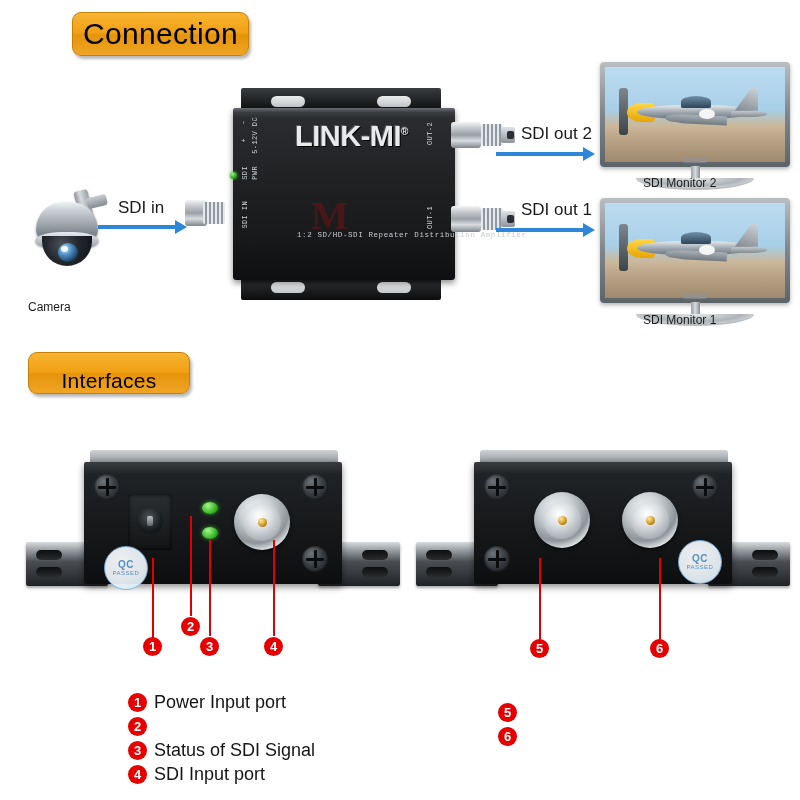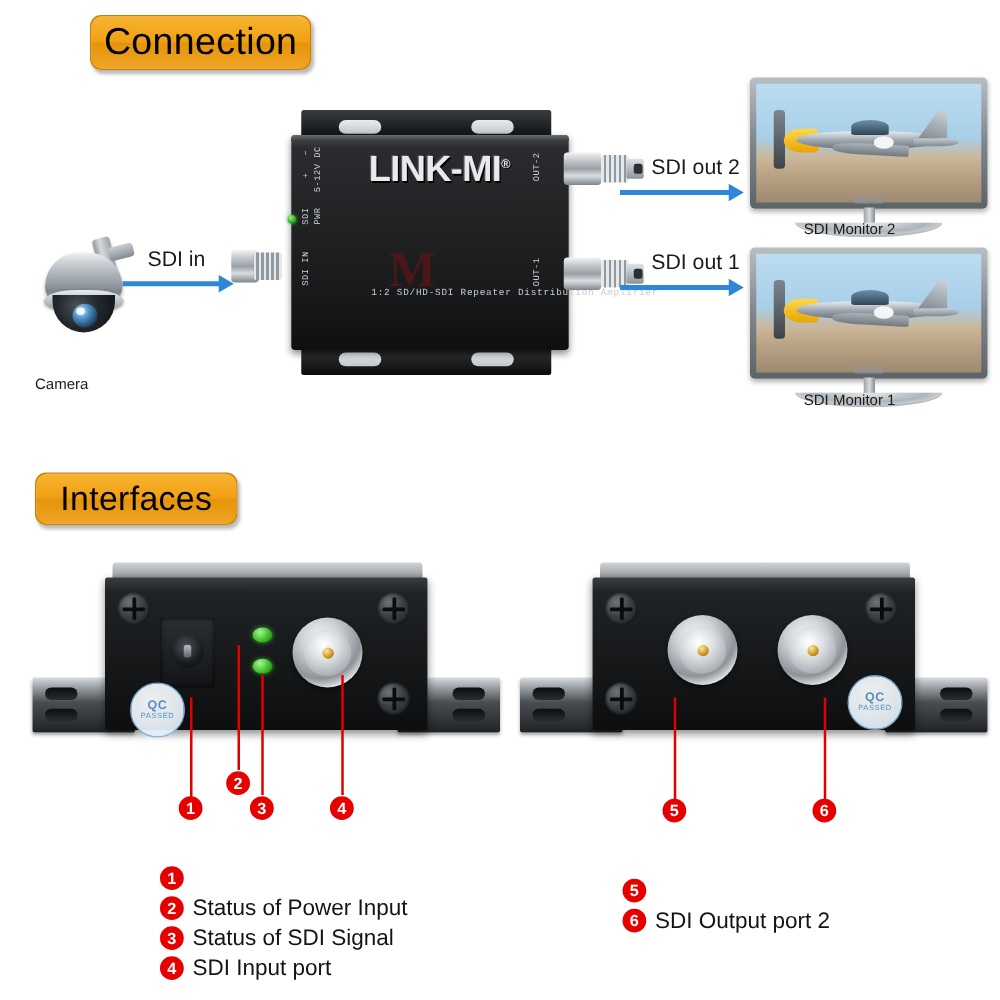"Interfaces" #badge-interfaces { align-items: none -> flex-end; font-size: 27px -> 21px; top: 378px -> 352px }
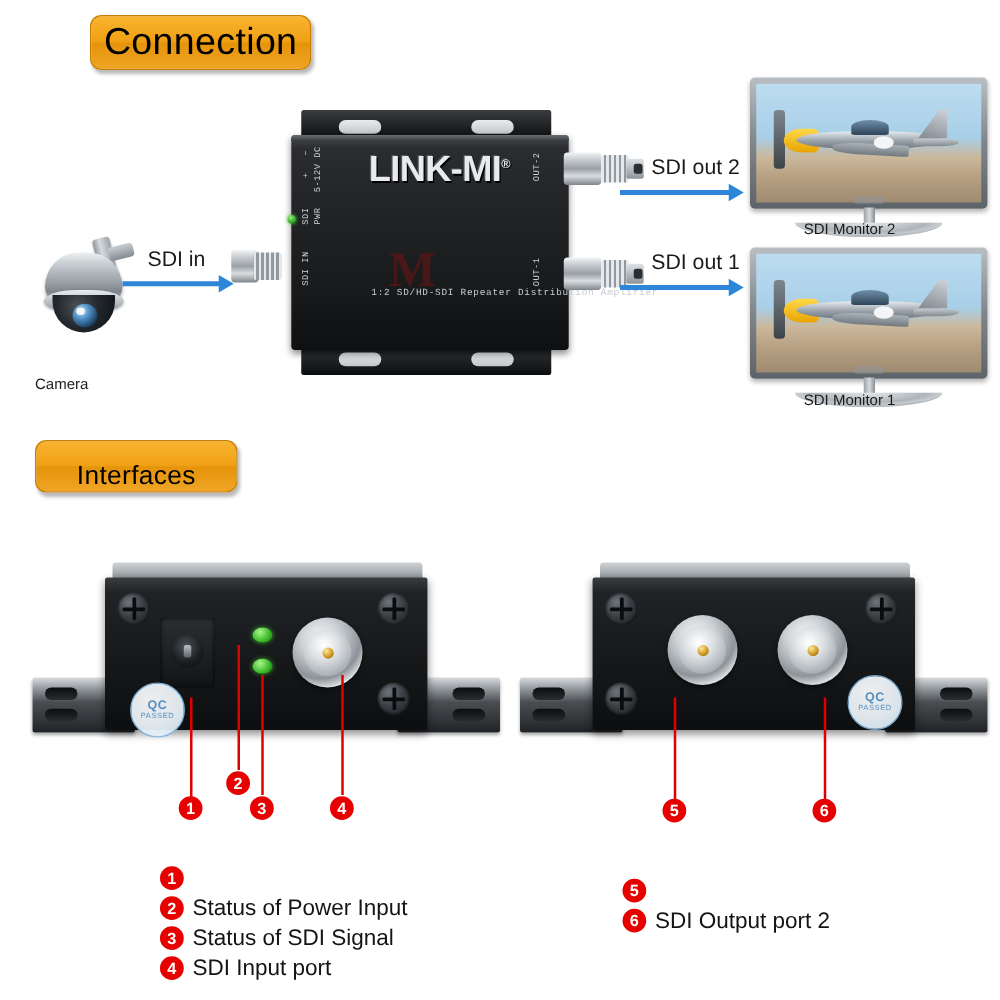"Power Input port" span { html: none -> <span>Power Input port</span> }
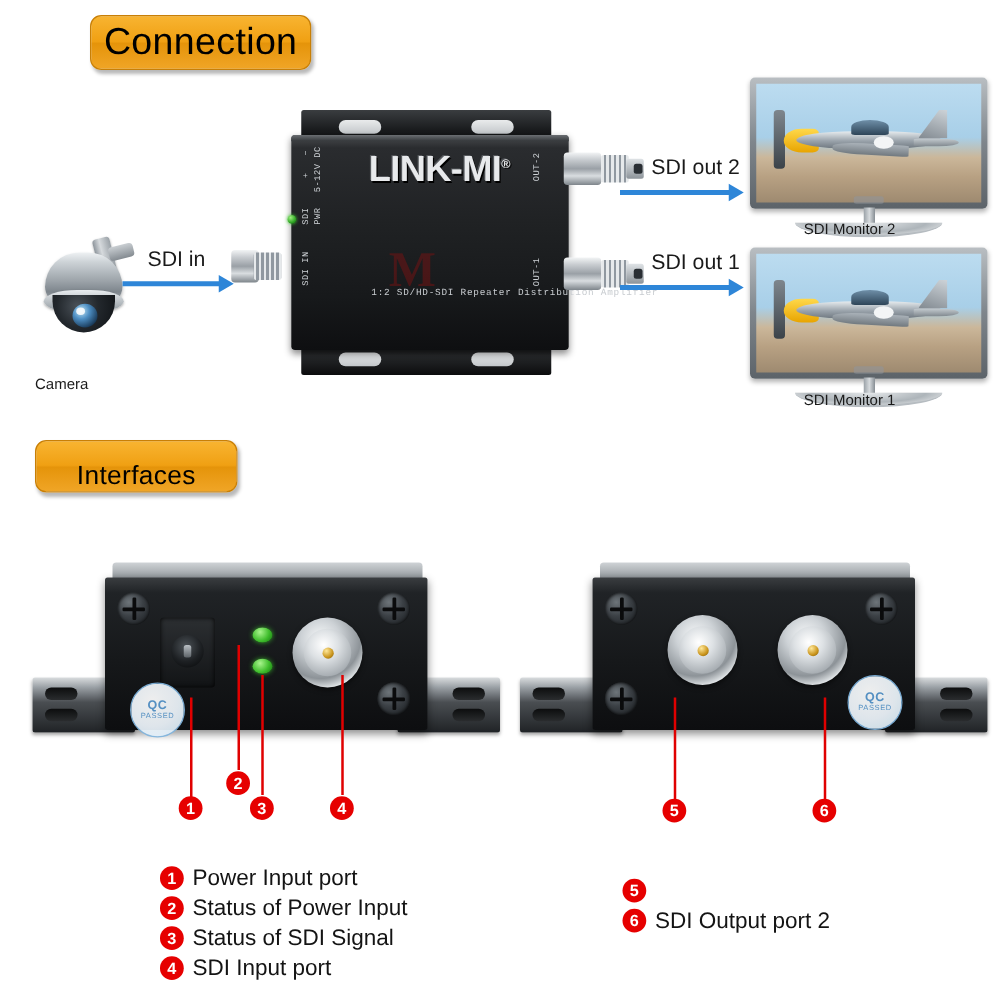"Status of Power Input" span { html: <span>Status of Power Input</span> -> none }
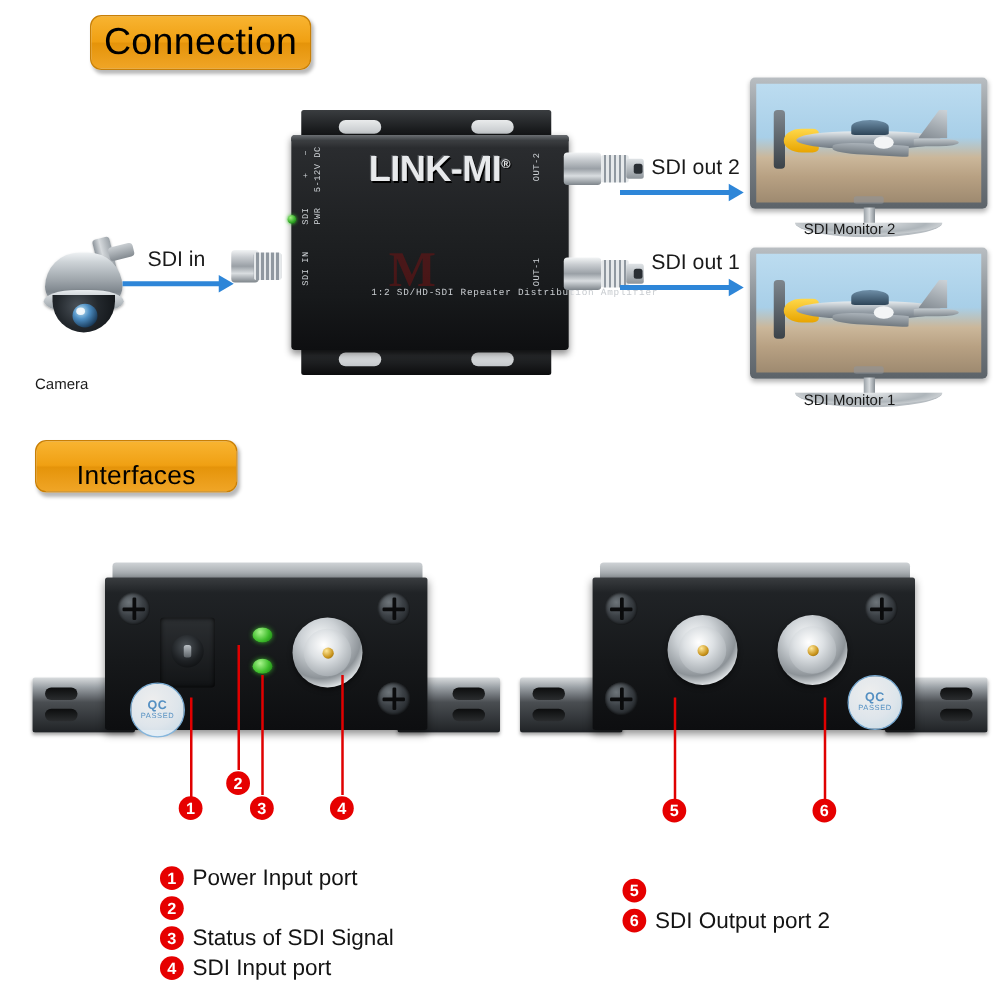"SDI Output port 2" span { html: <span>SDI Output port 2</span> -> none }
